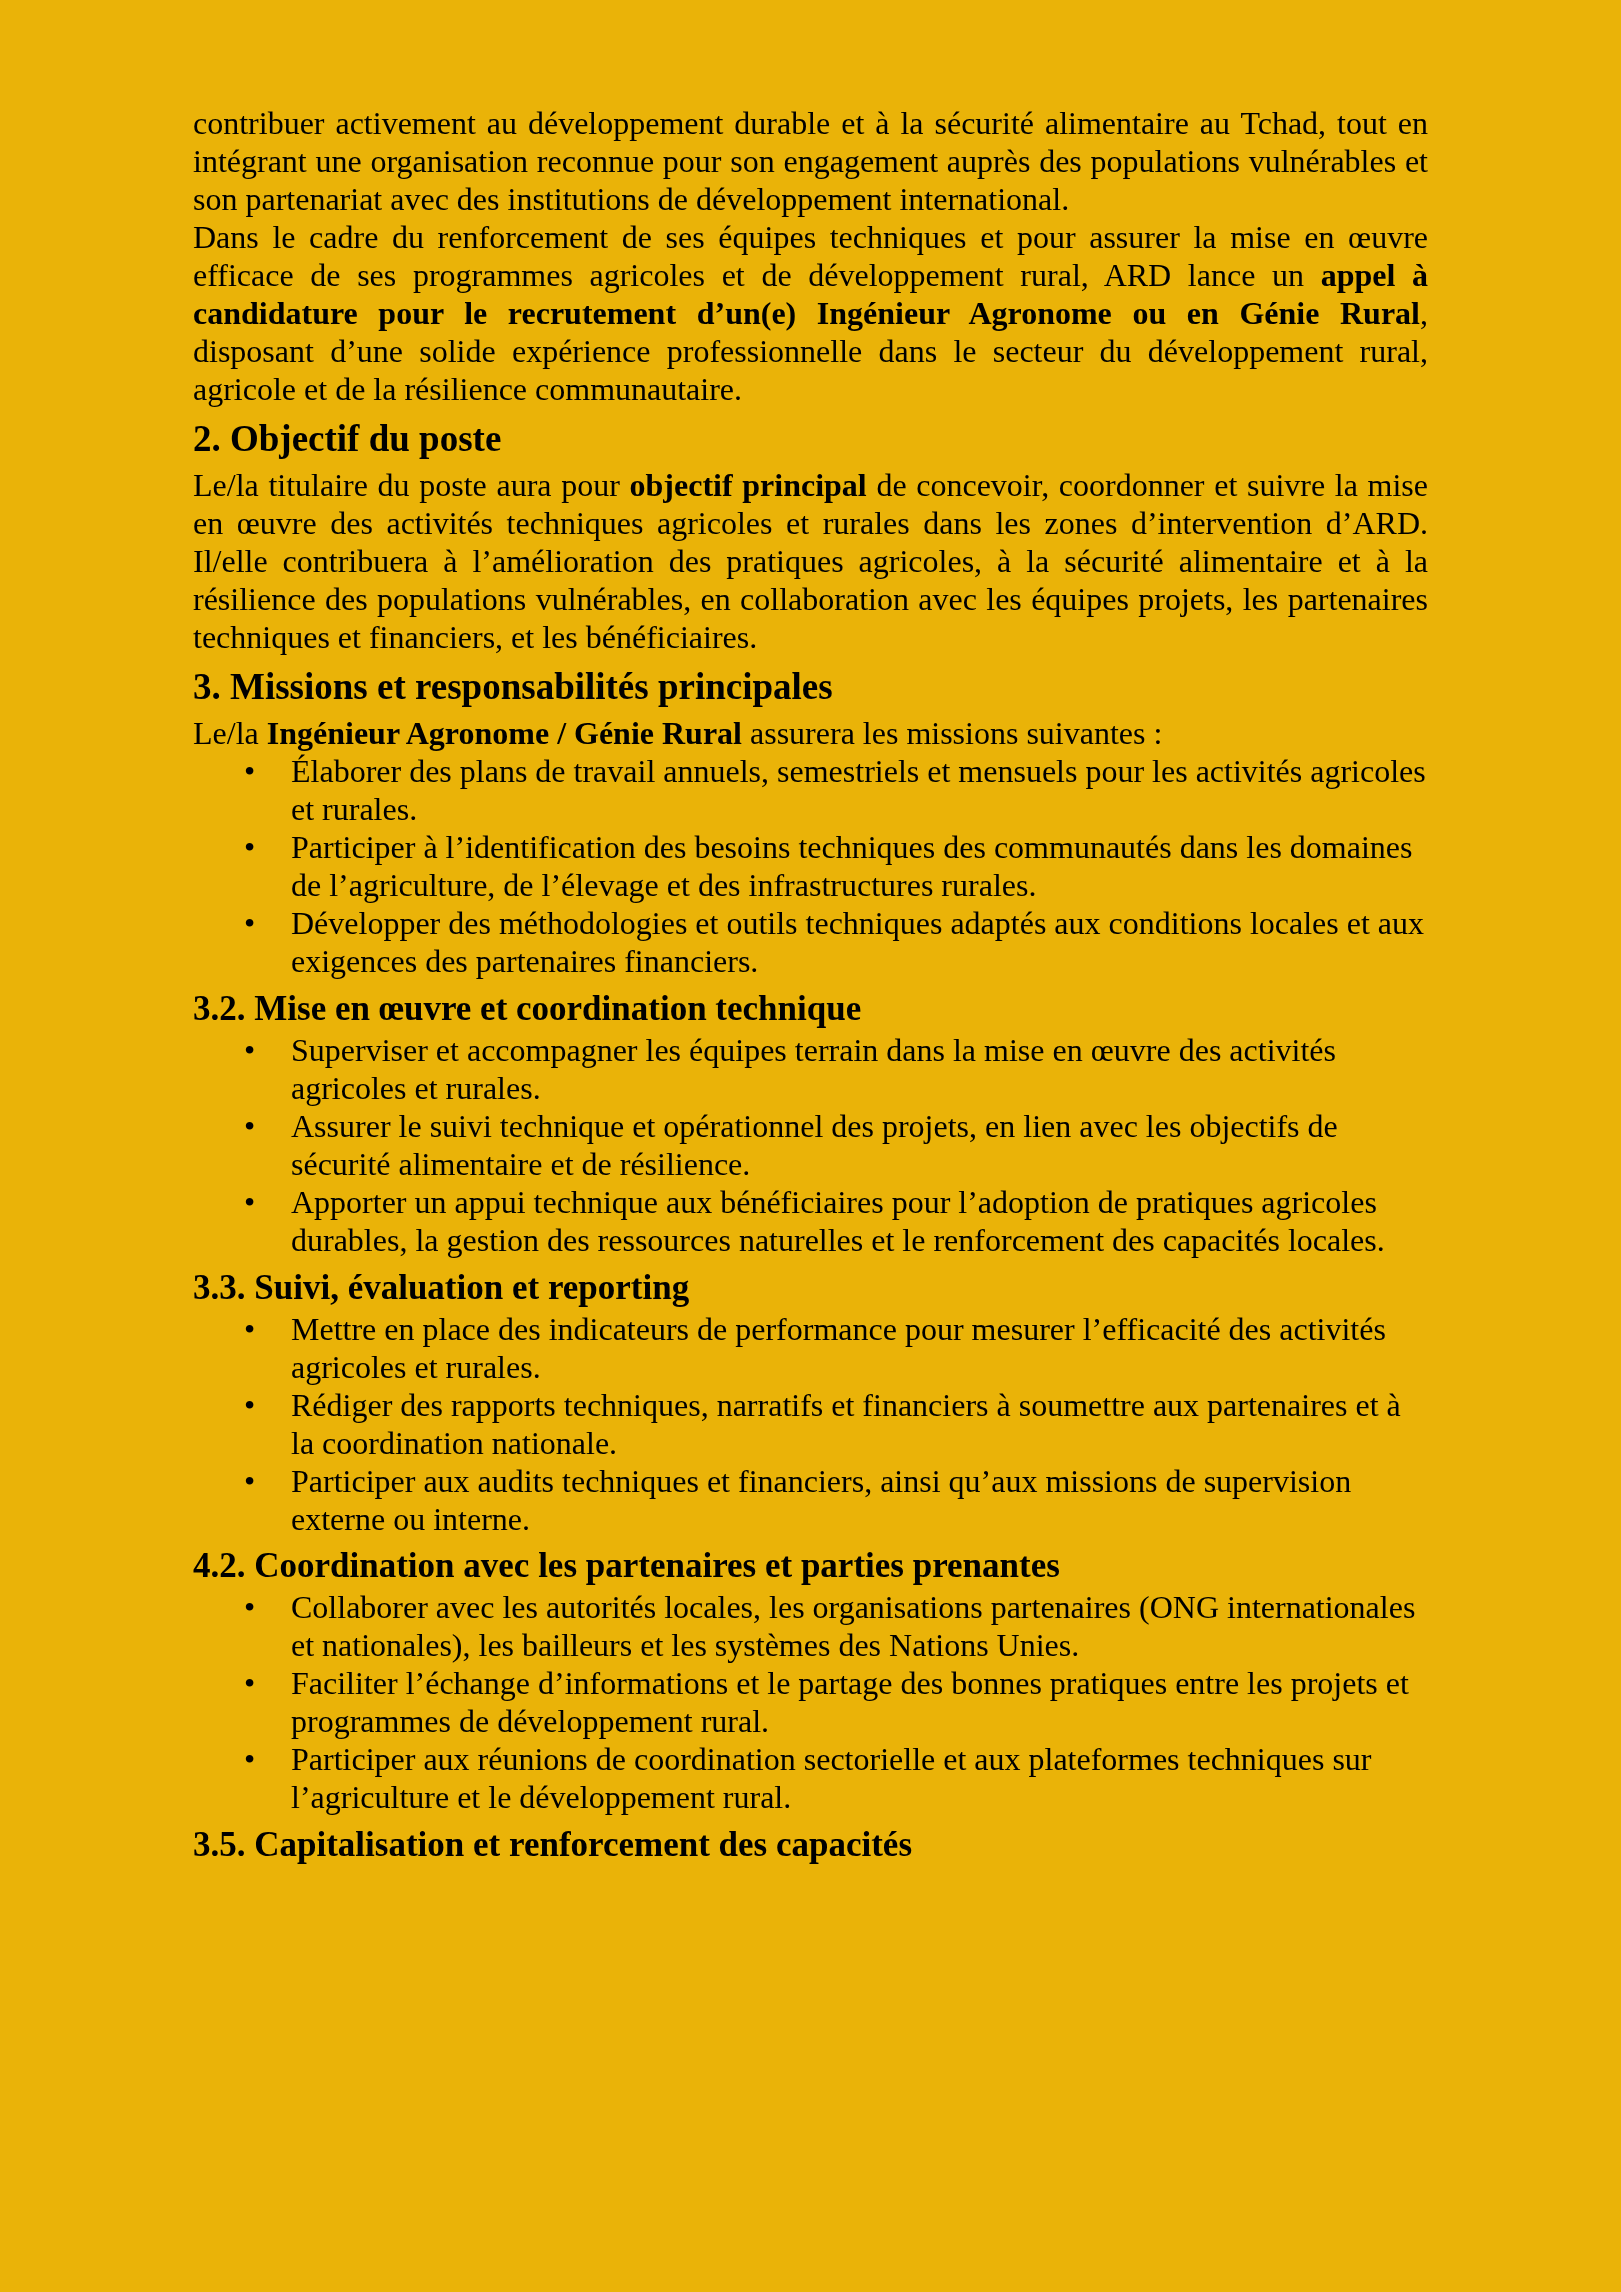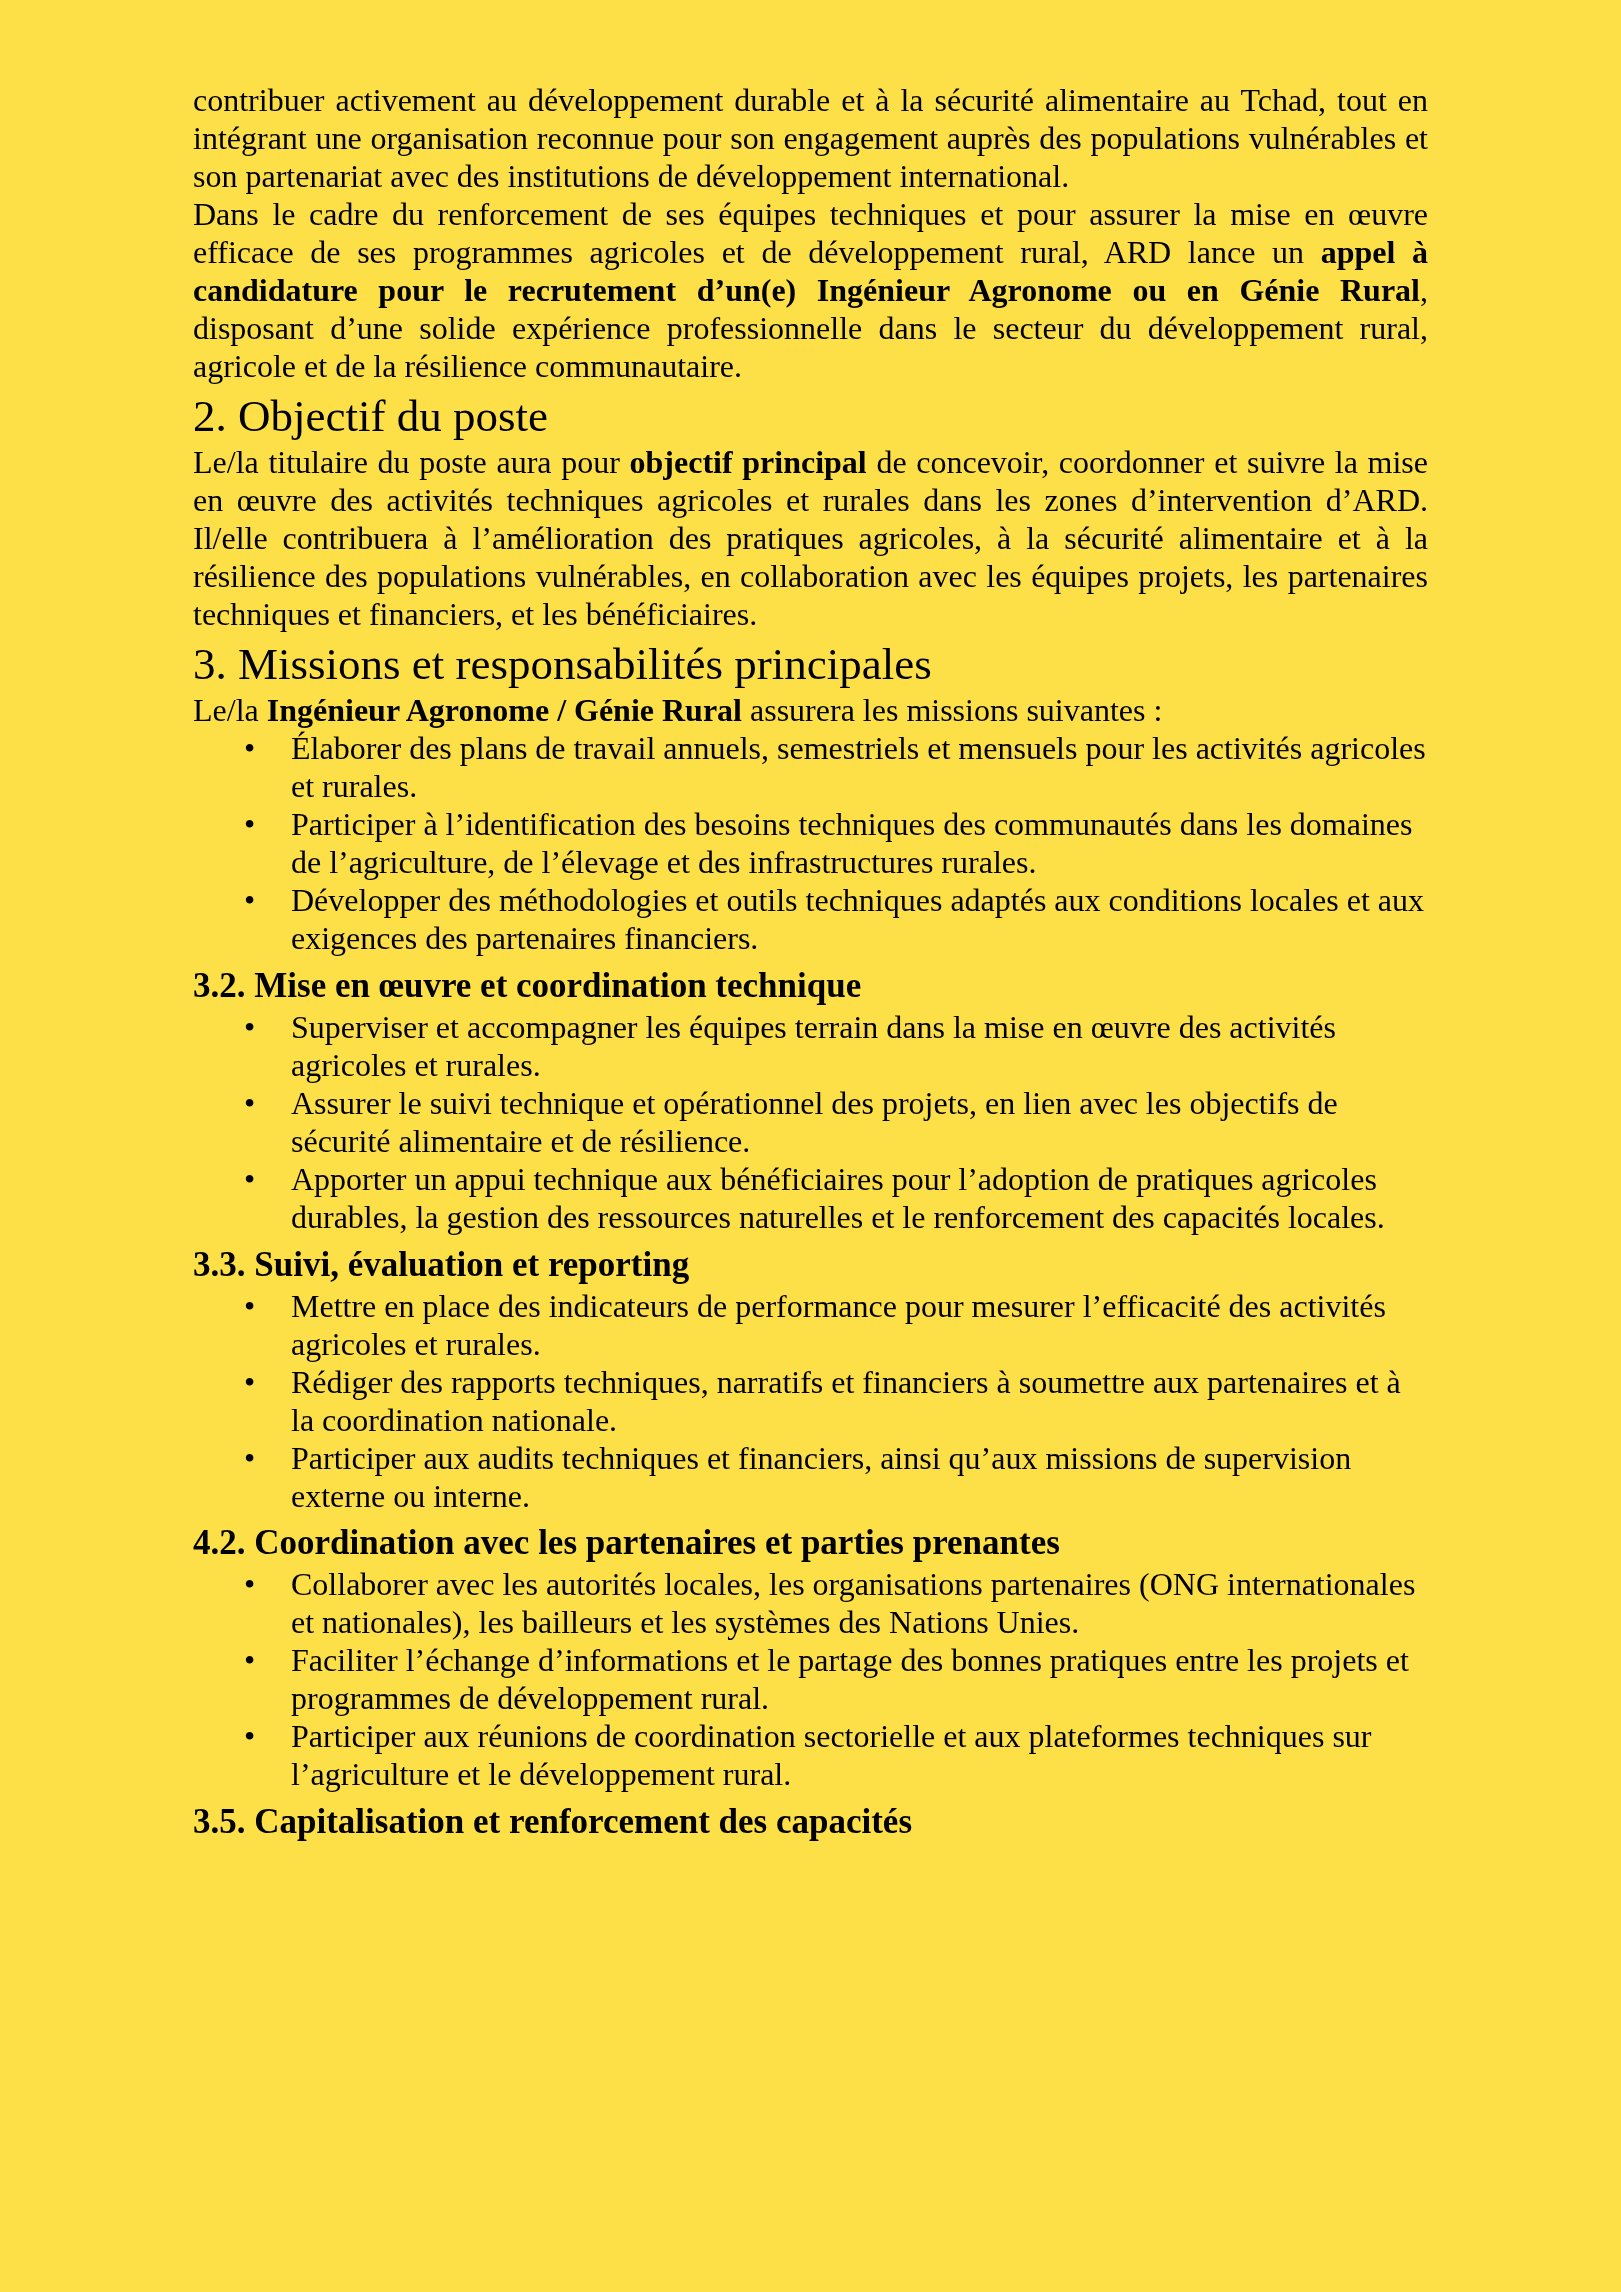"contribuer activement au développement" .page { background: #fde047 -> #eab308; padding: 81px 193px 0 193px -> 104px 193px 0 193px }
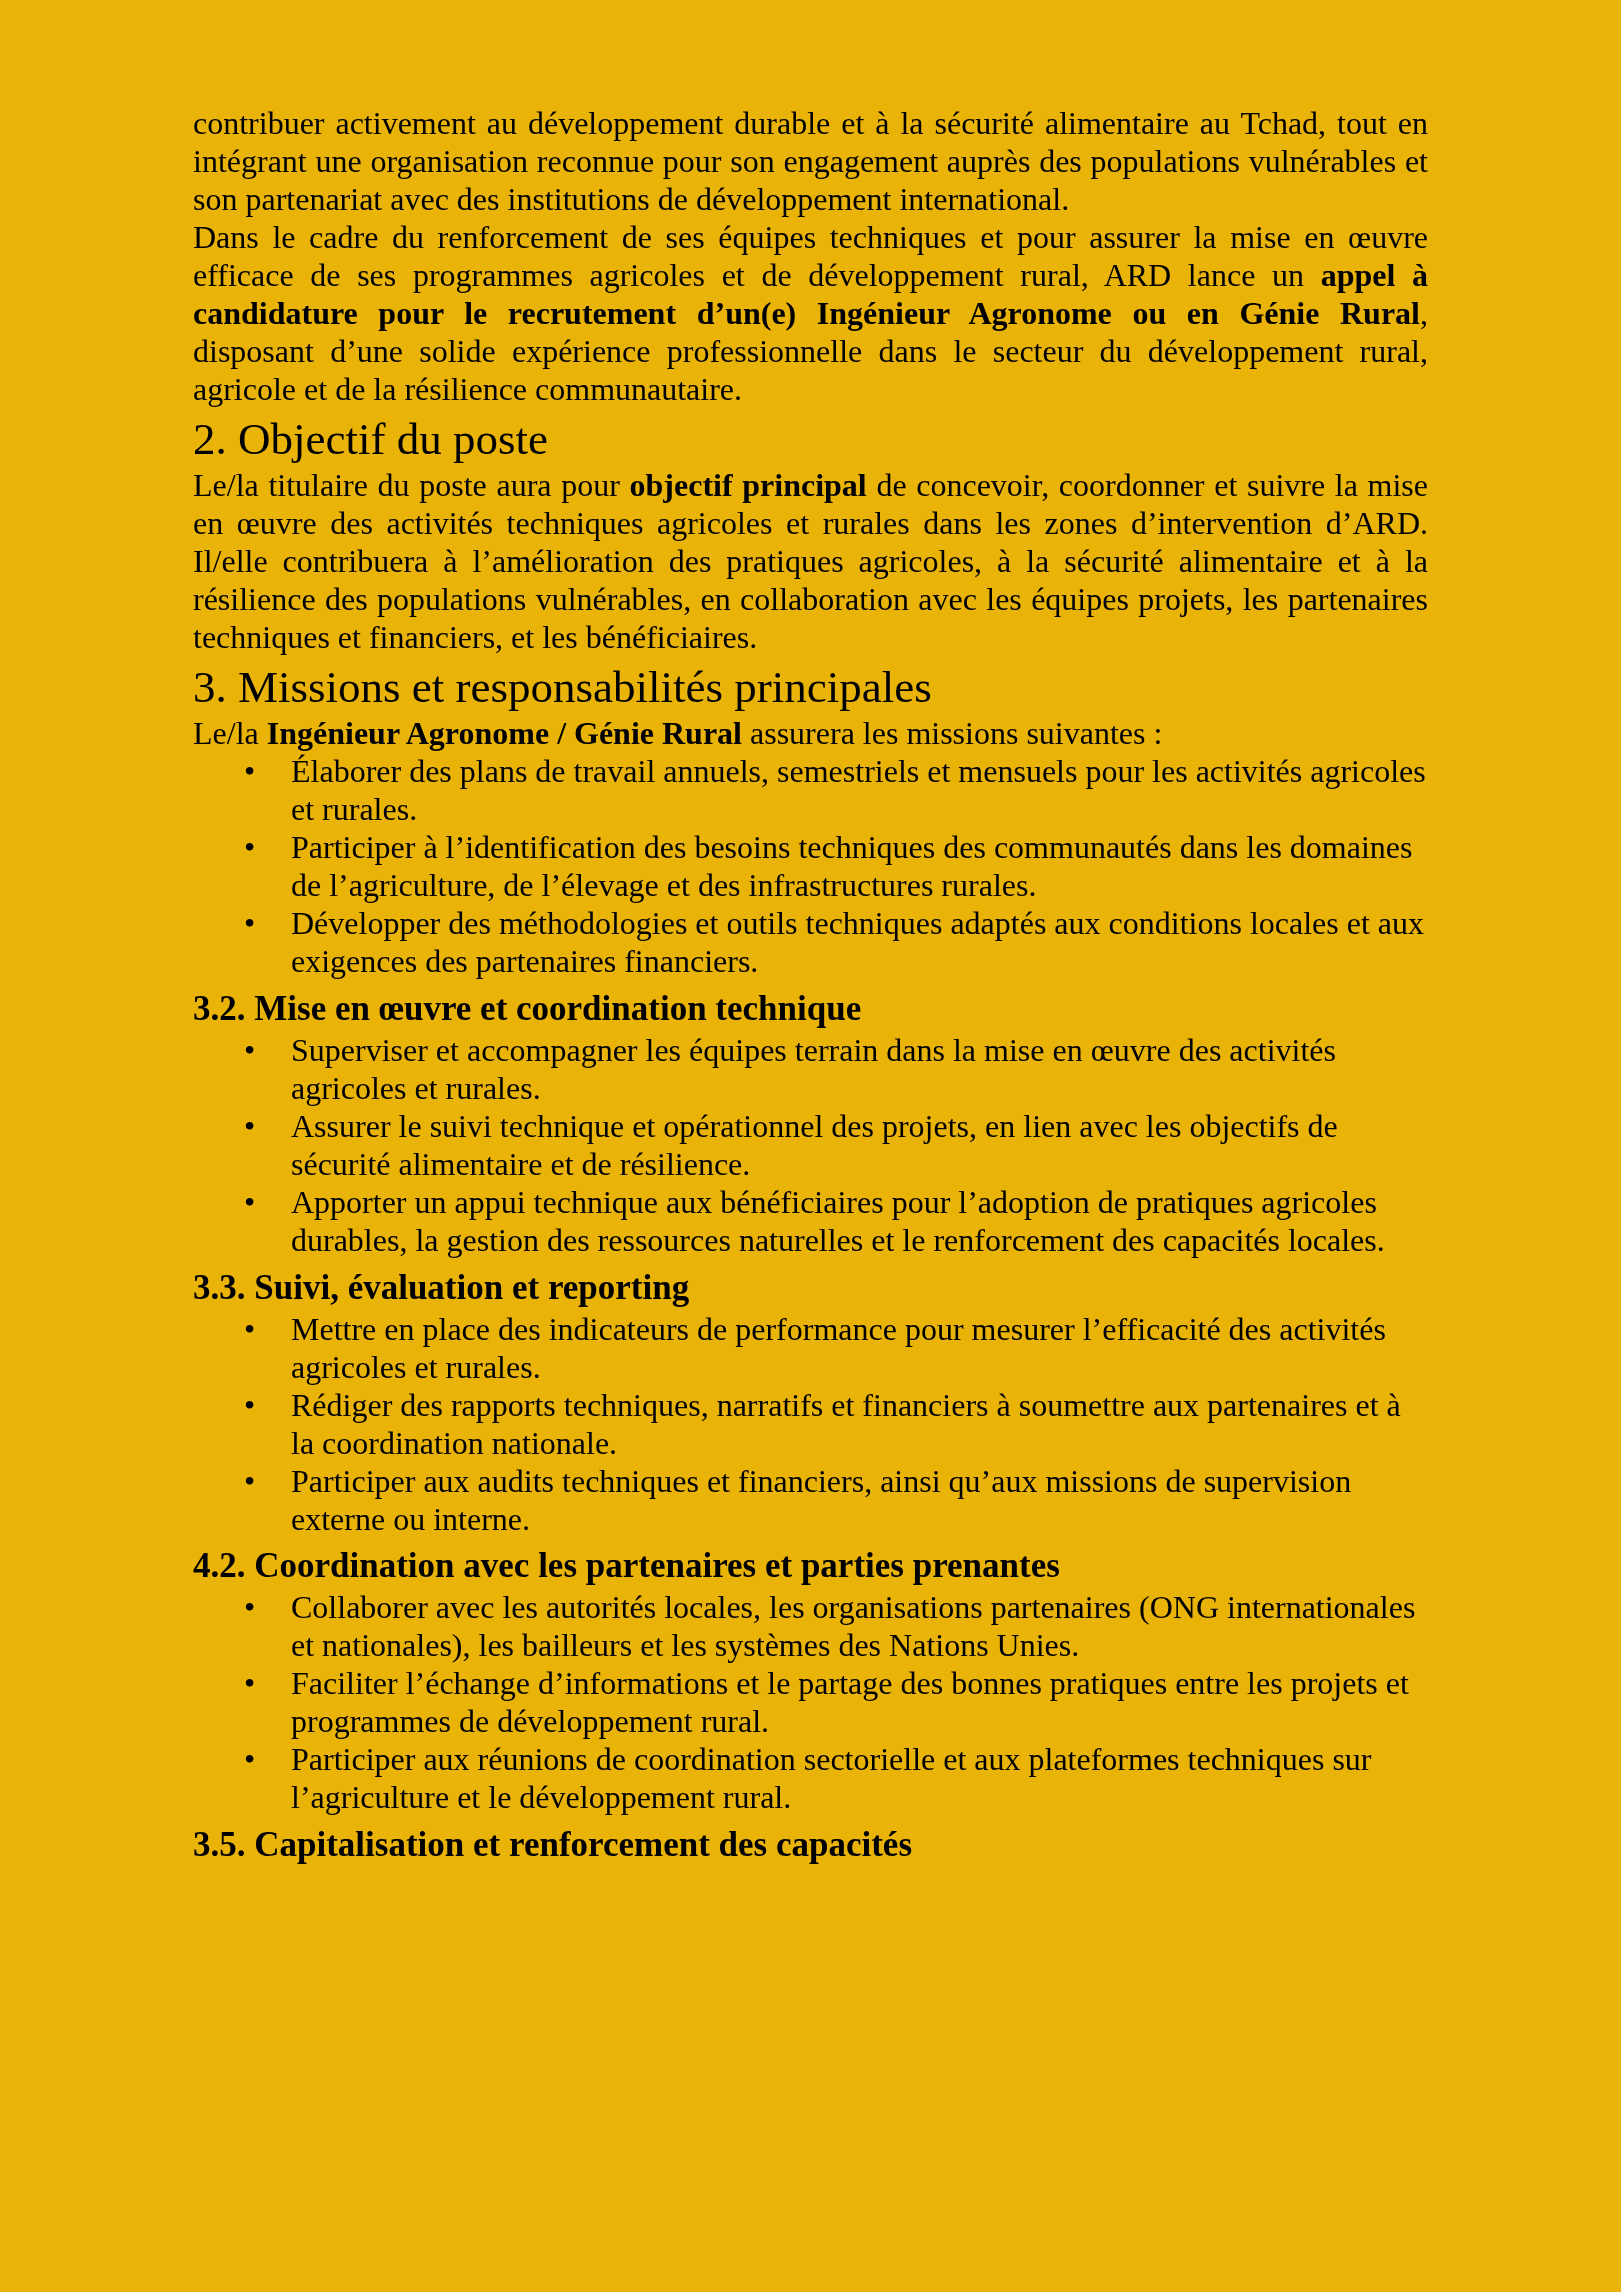"2. Objectif du poste" .page h1 { font-size: 45px -> 37px; font-weight: normal -> bold }
